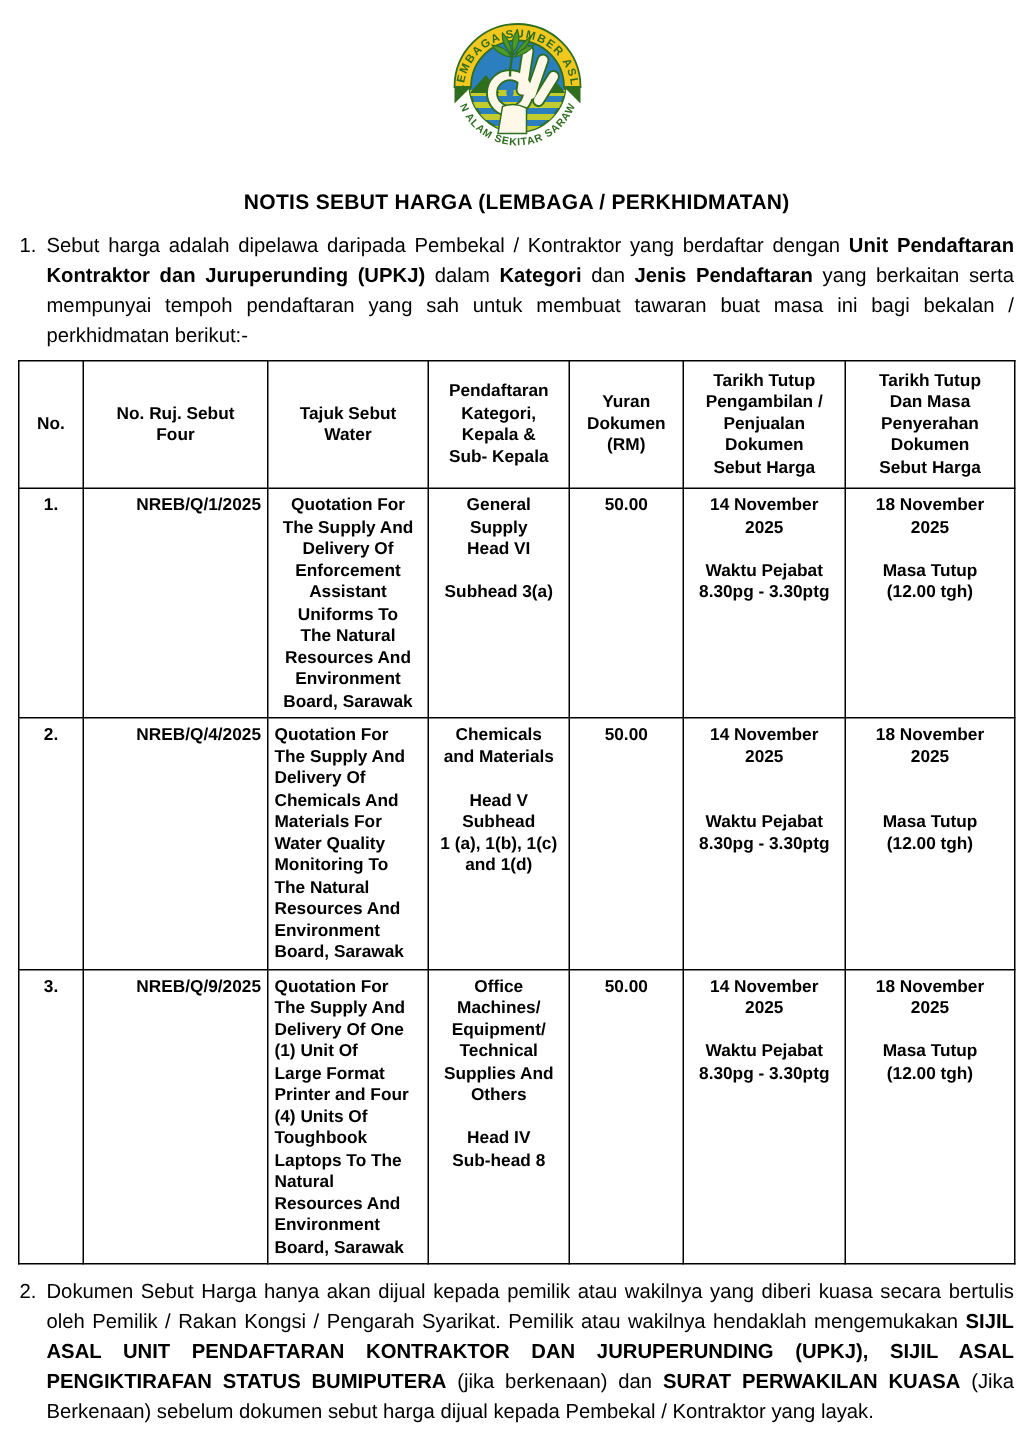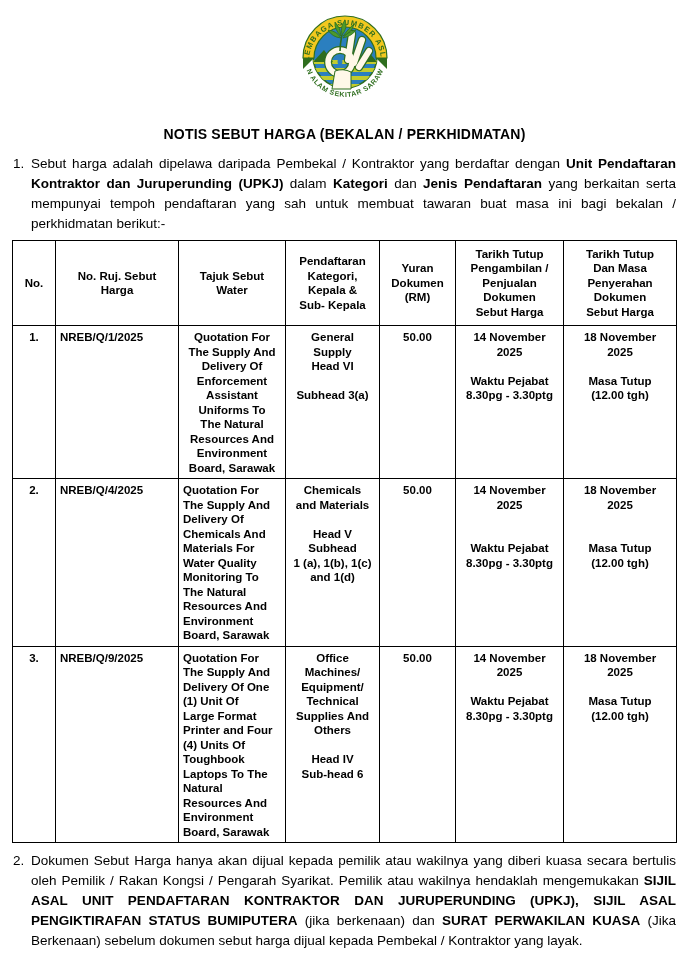"NOTIS SEBUT HARGA (BEKALAN /" div.doc-title { text: BEKALAN -> LEMBAGA }
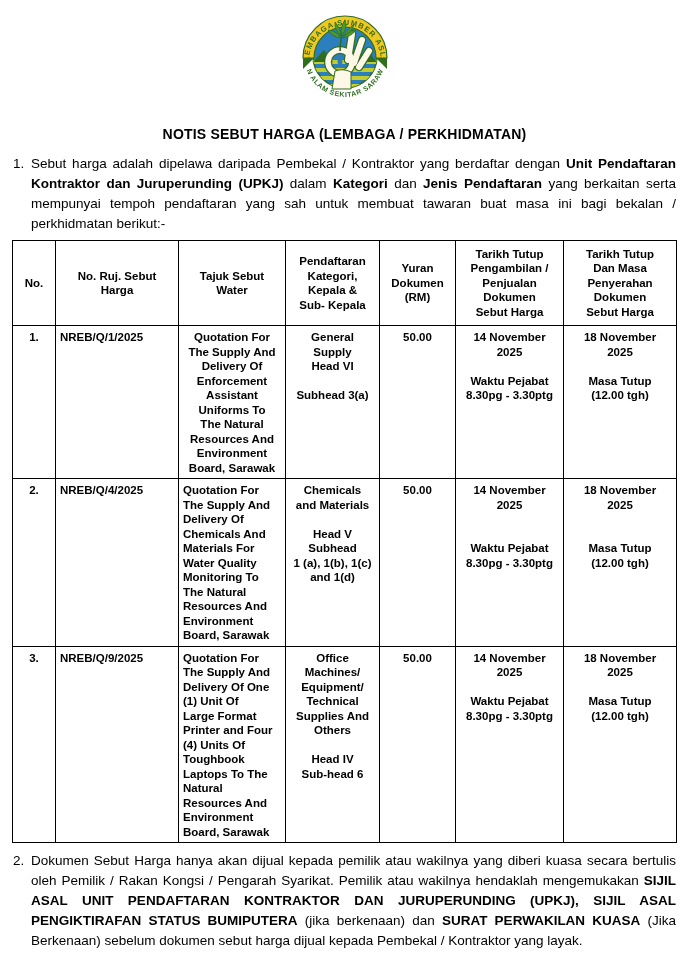"No. Ruj. Sebut" th { text: Harga -> Four }
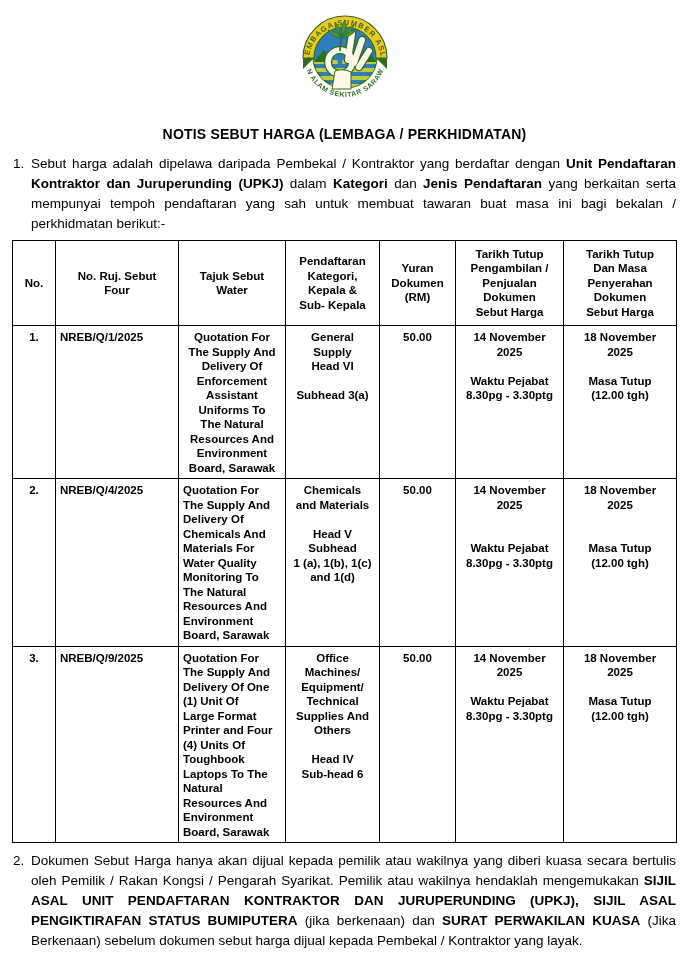"NREB/Q/1/2025" .c-ref { text-align: left -> right }
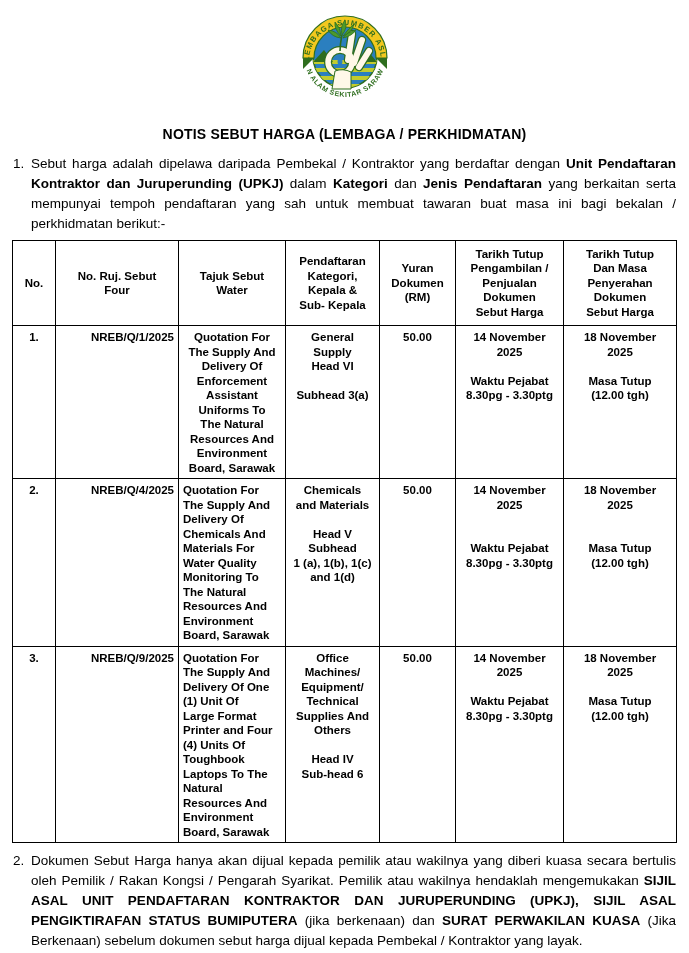"Office" td.al-c { text: 6 -> 8 }
